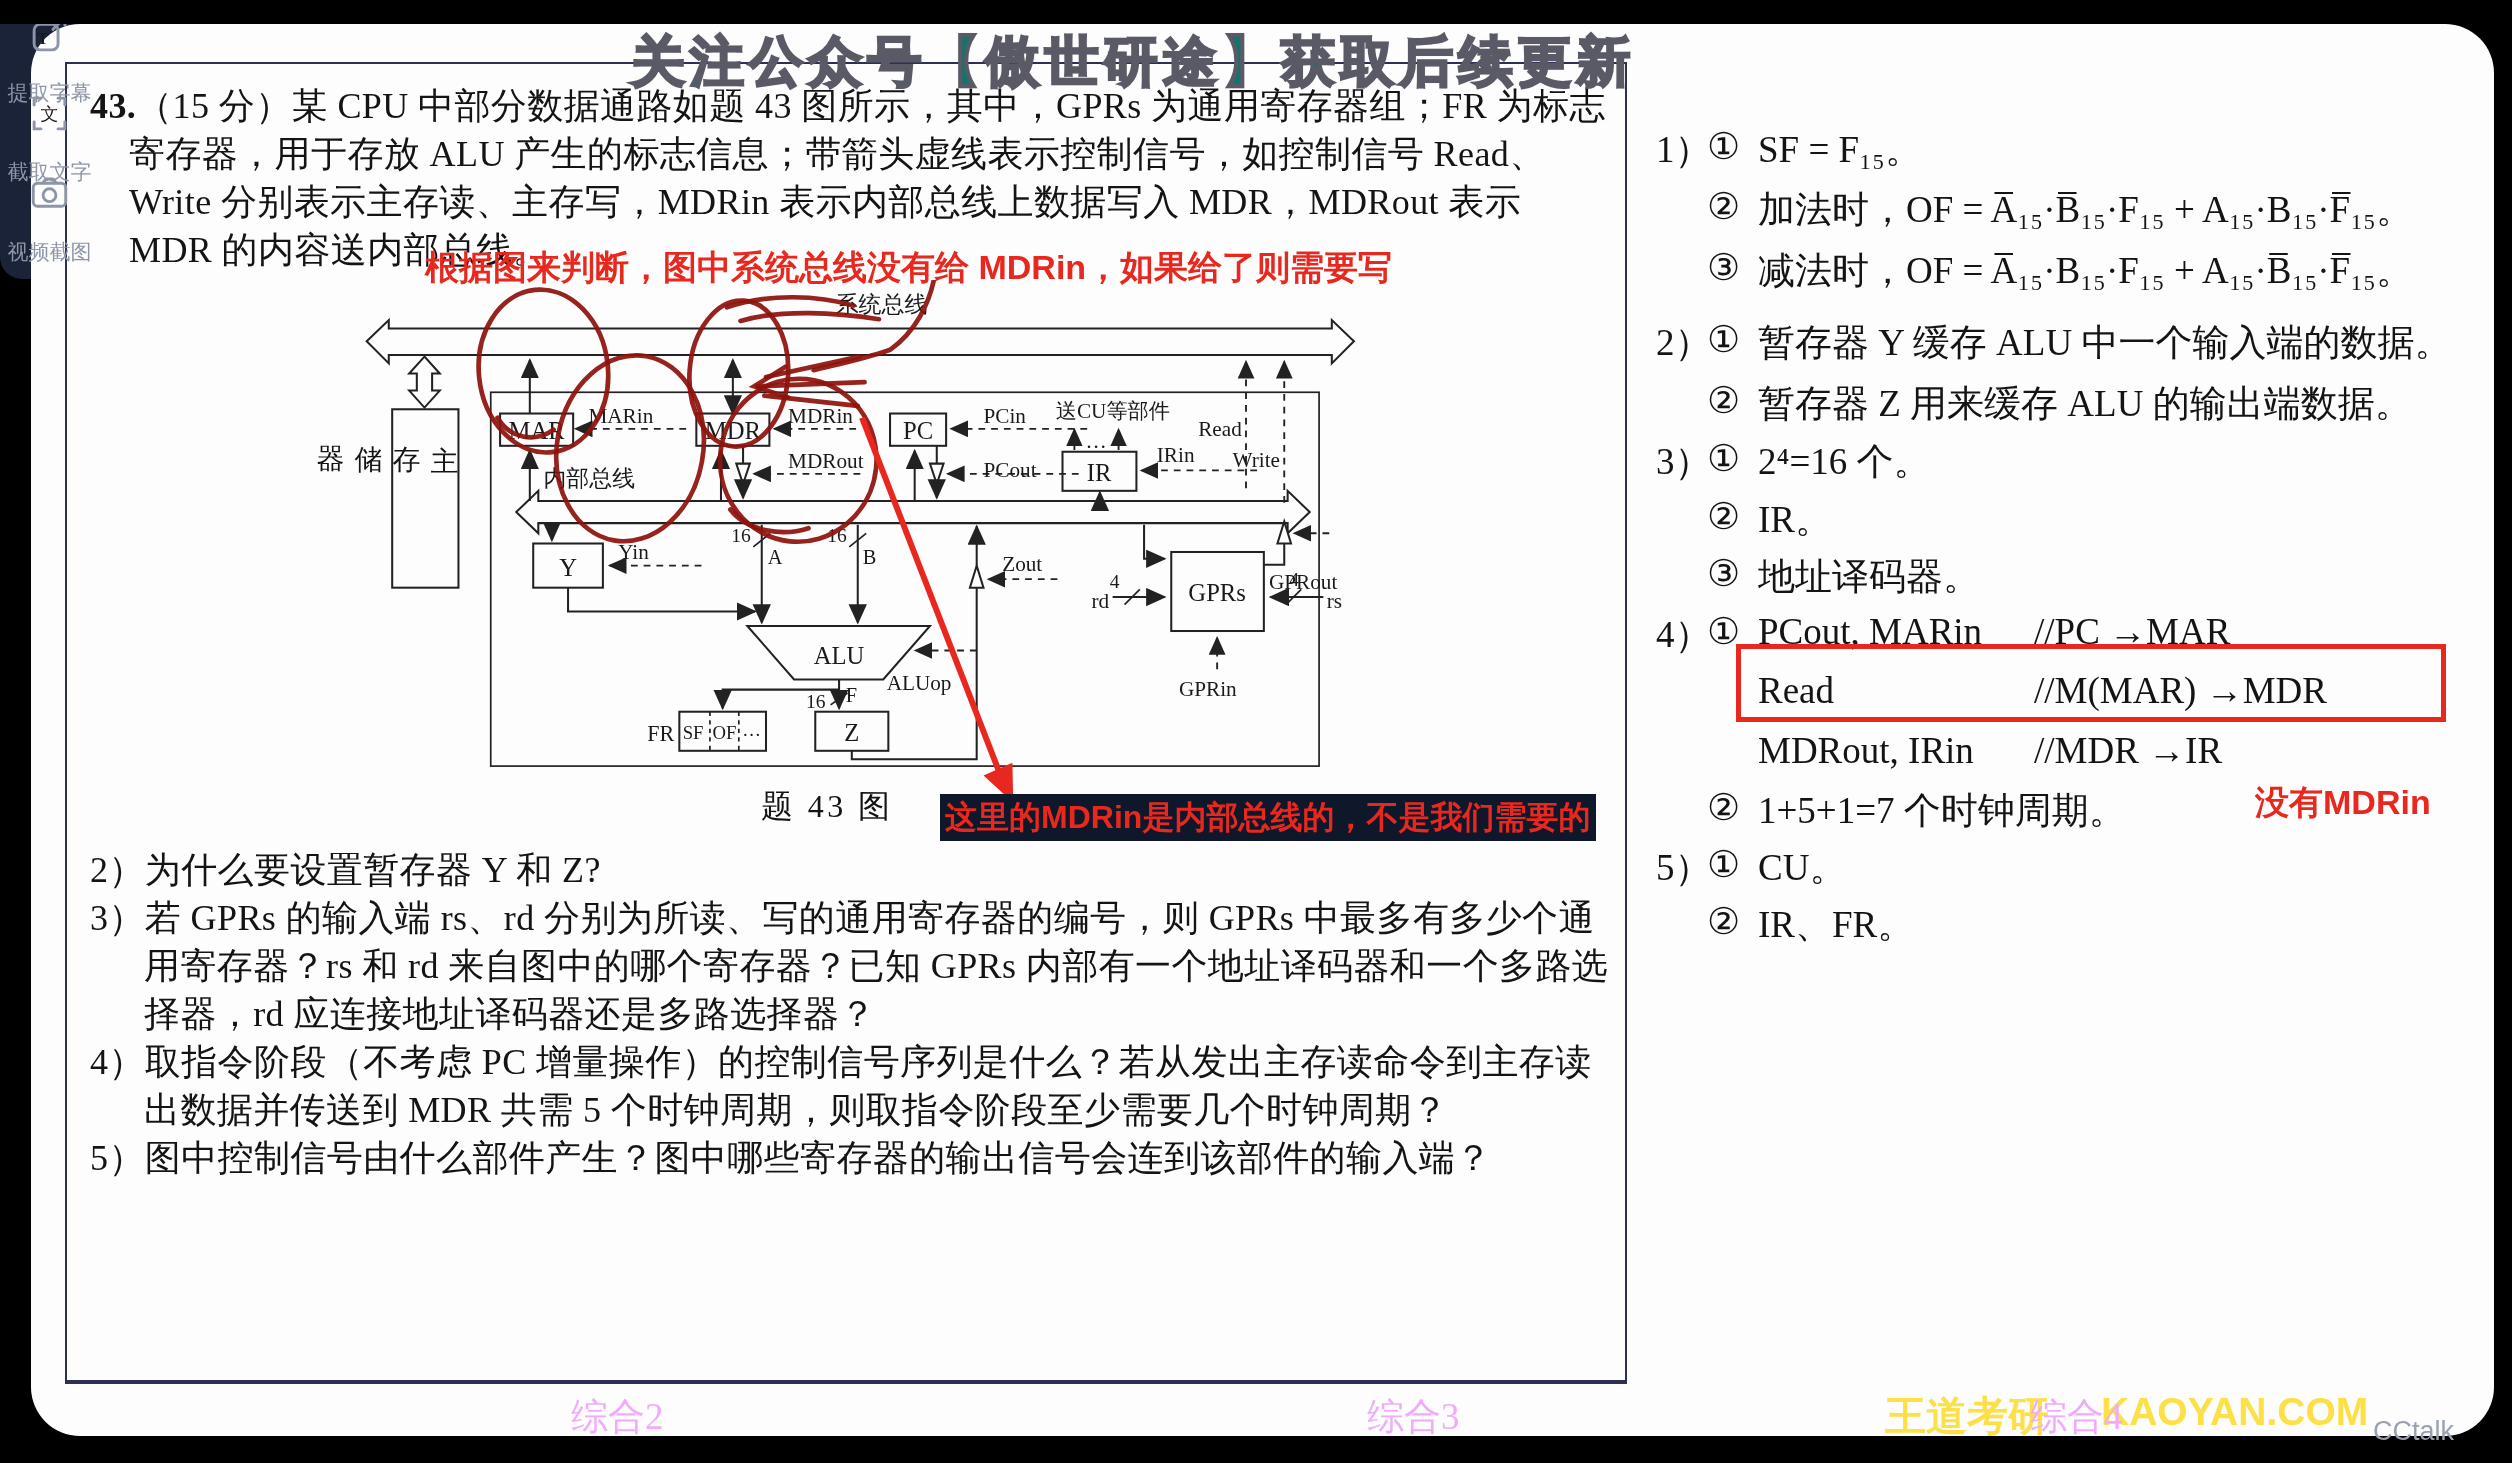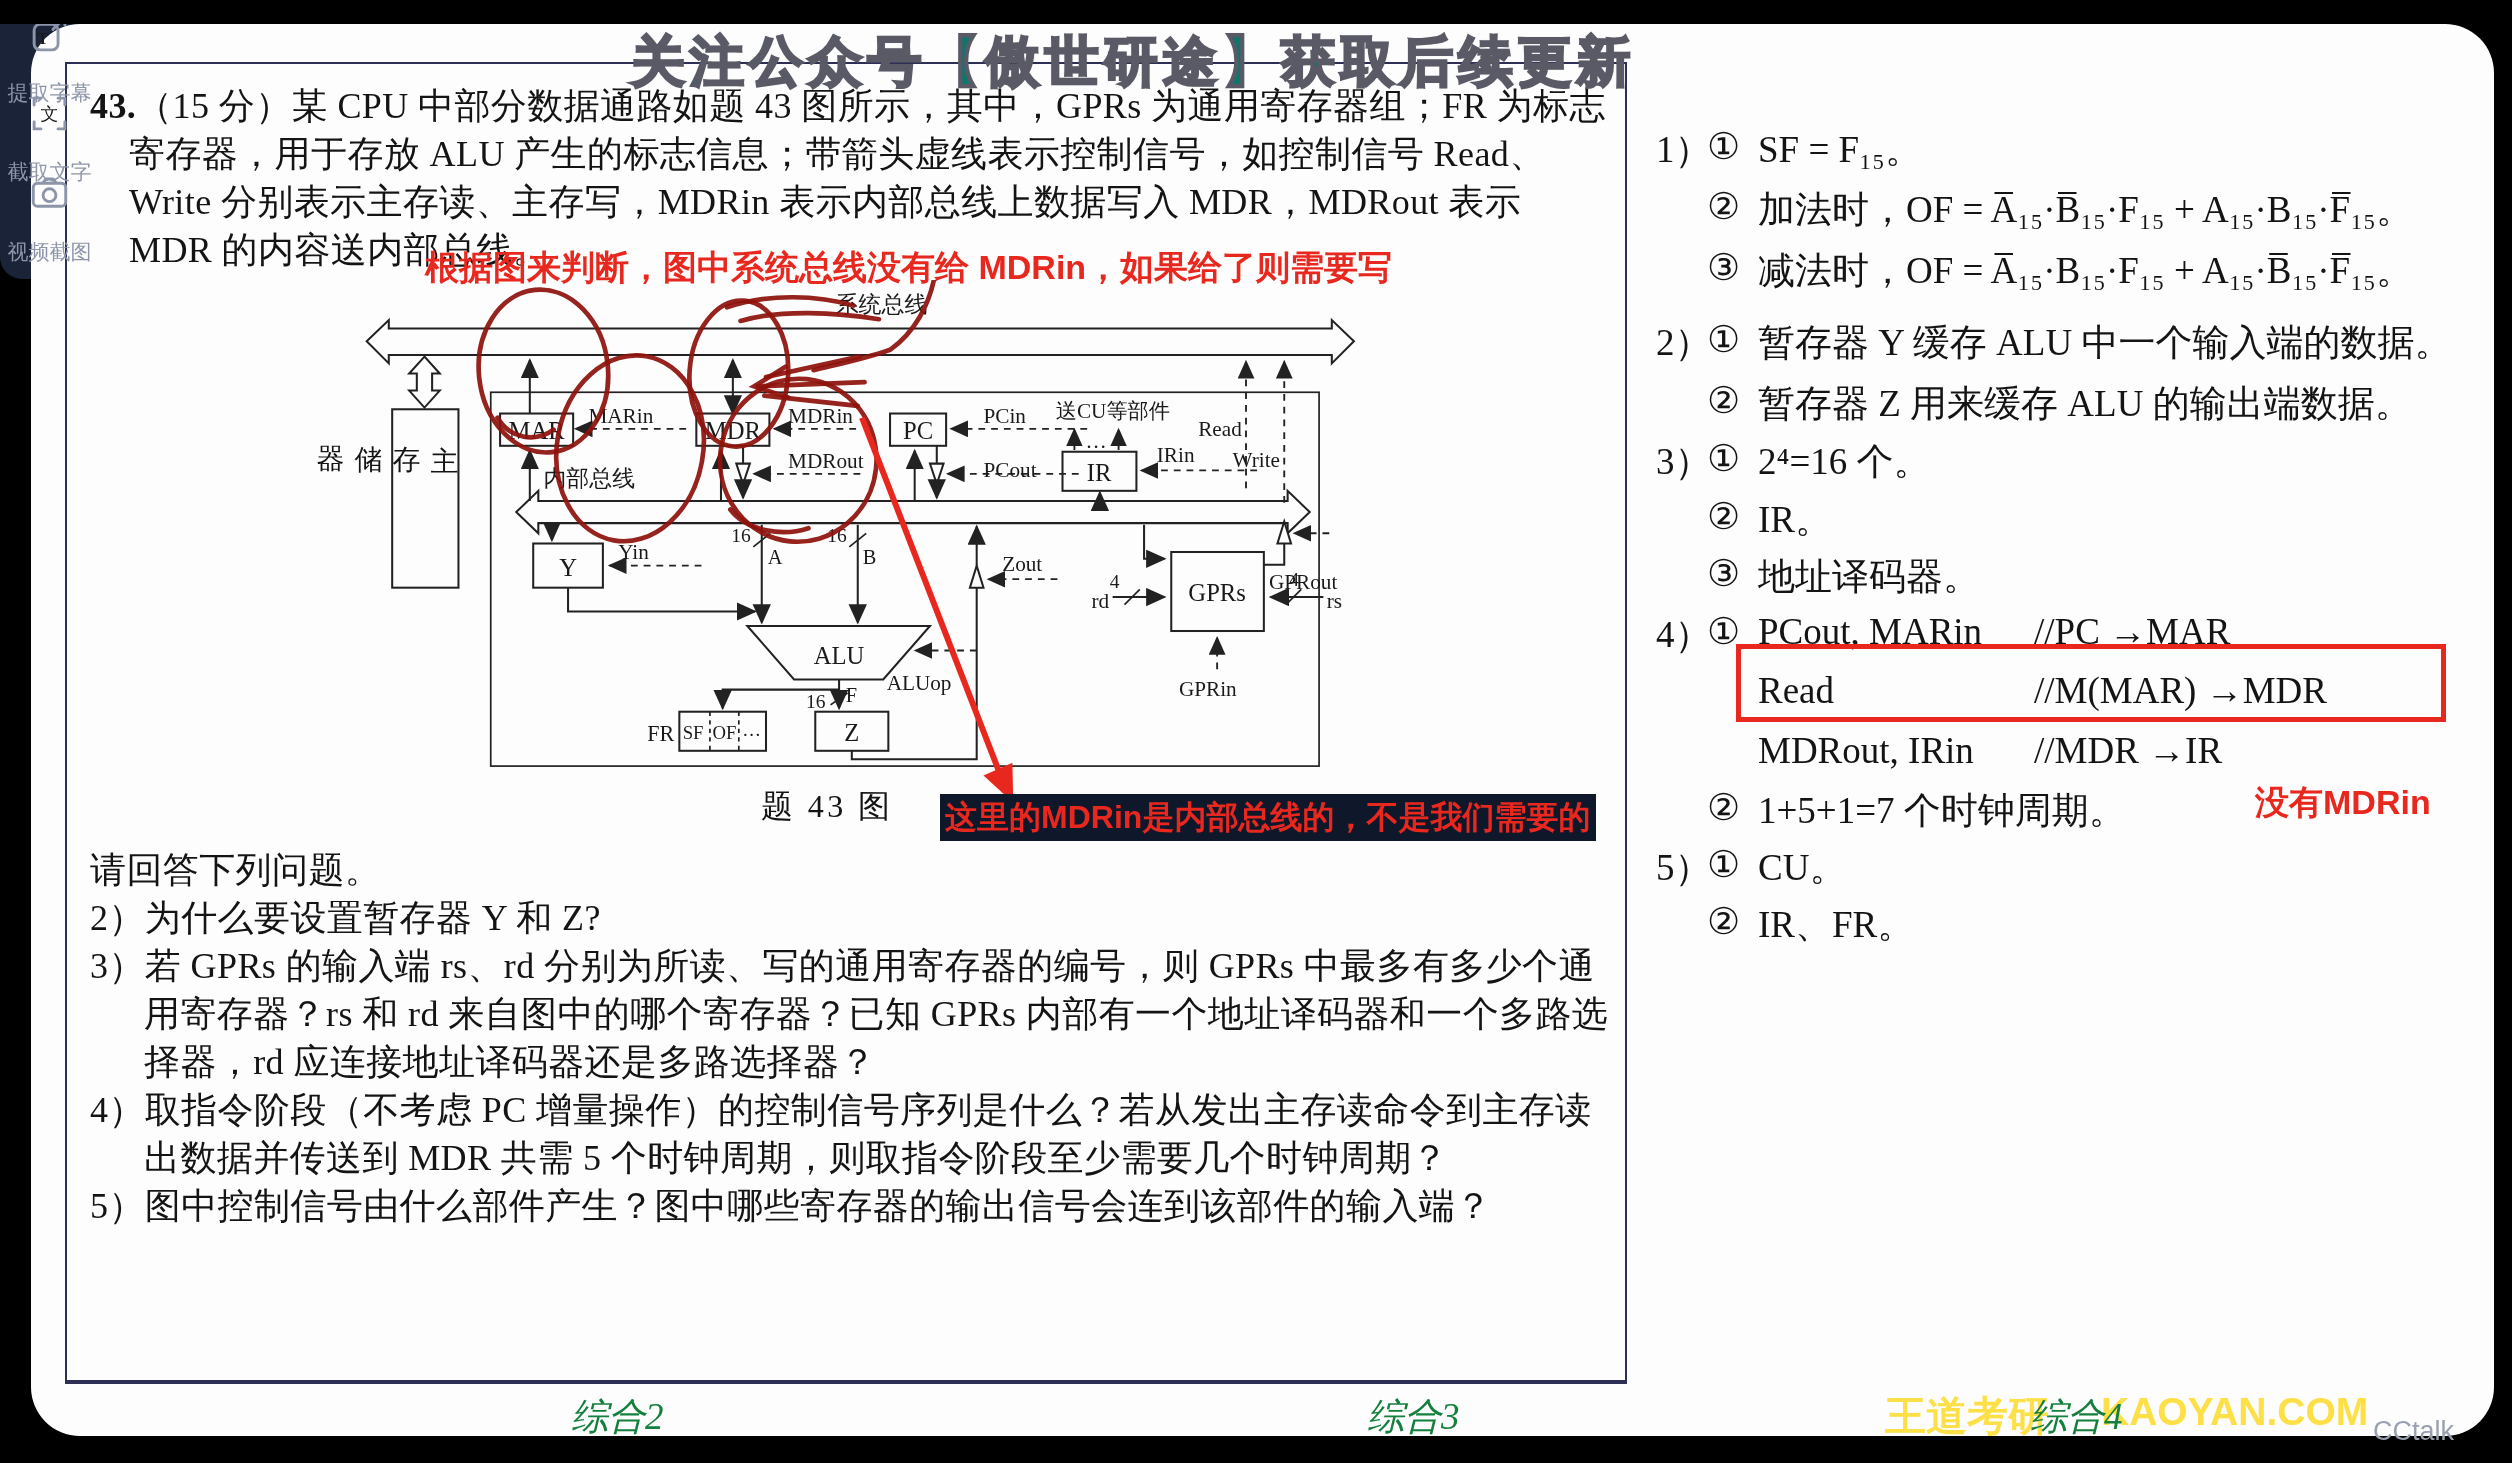"请回答下列问题。" p { html: <p>请回答下列问题。</p> -> none }
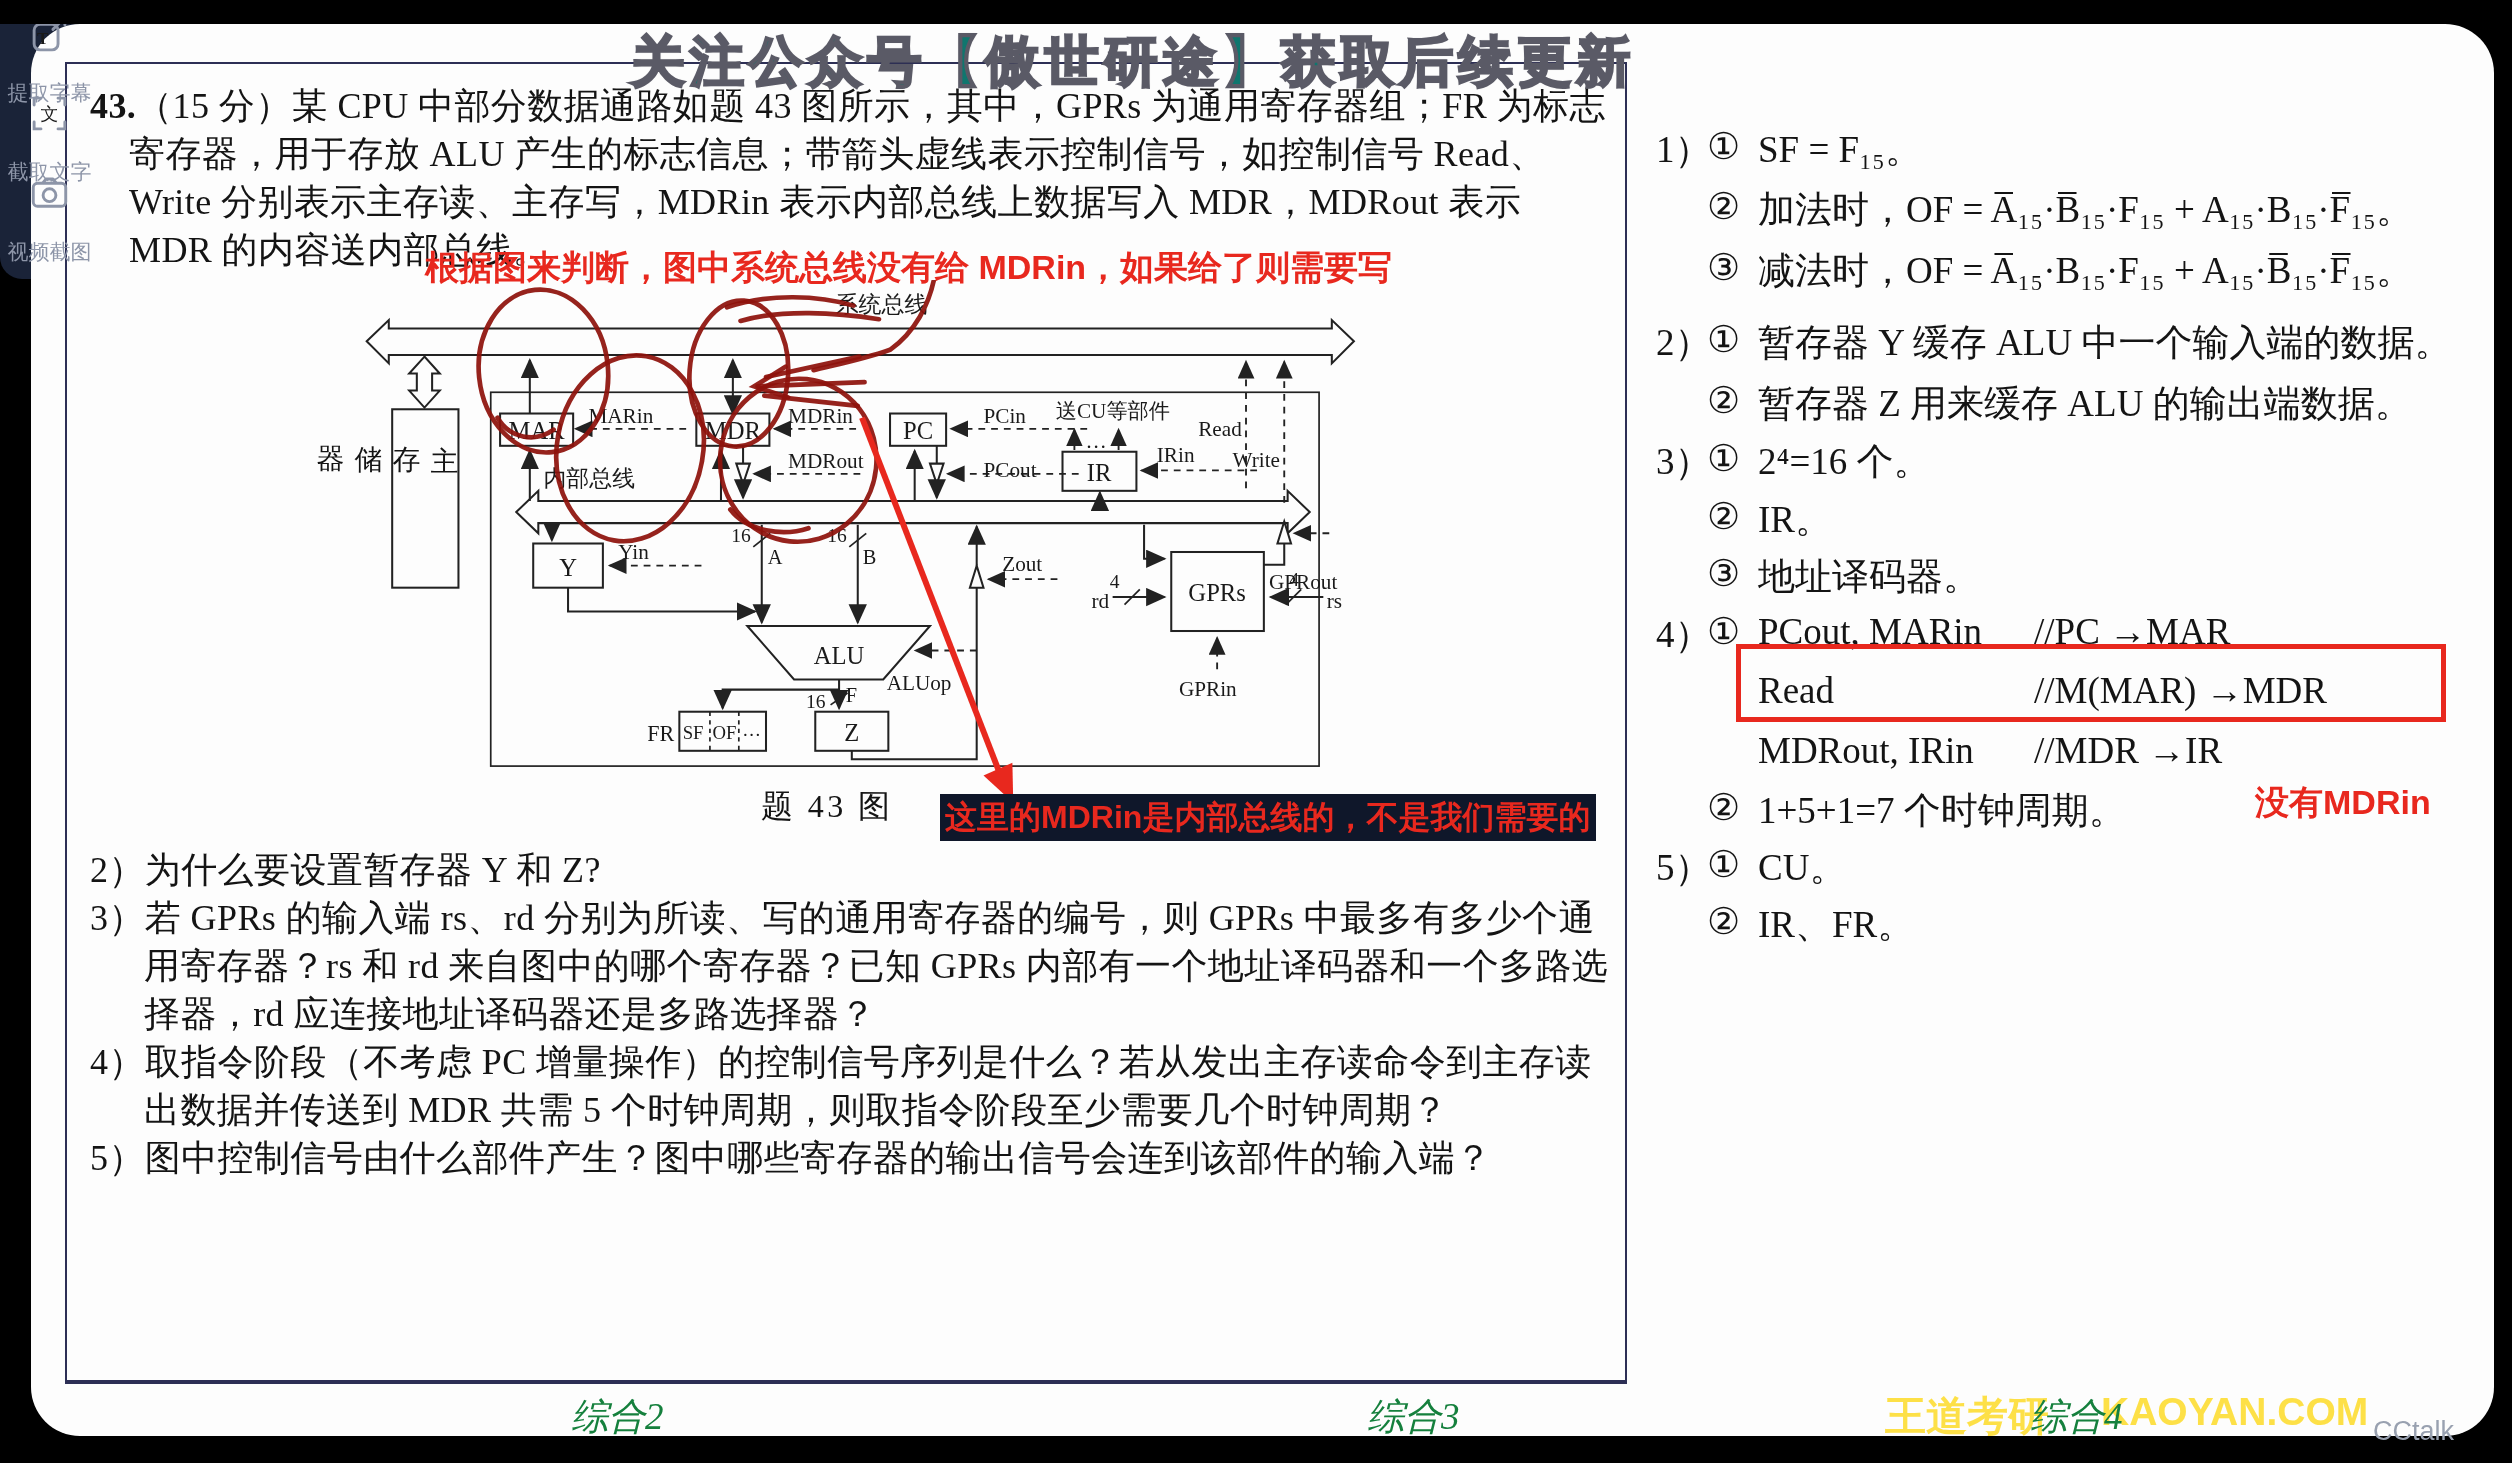"综合2" .footerlbl { color: #15803d -> #f0abfc; font-style: italic -> none }
